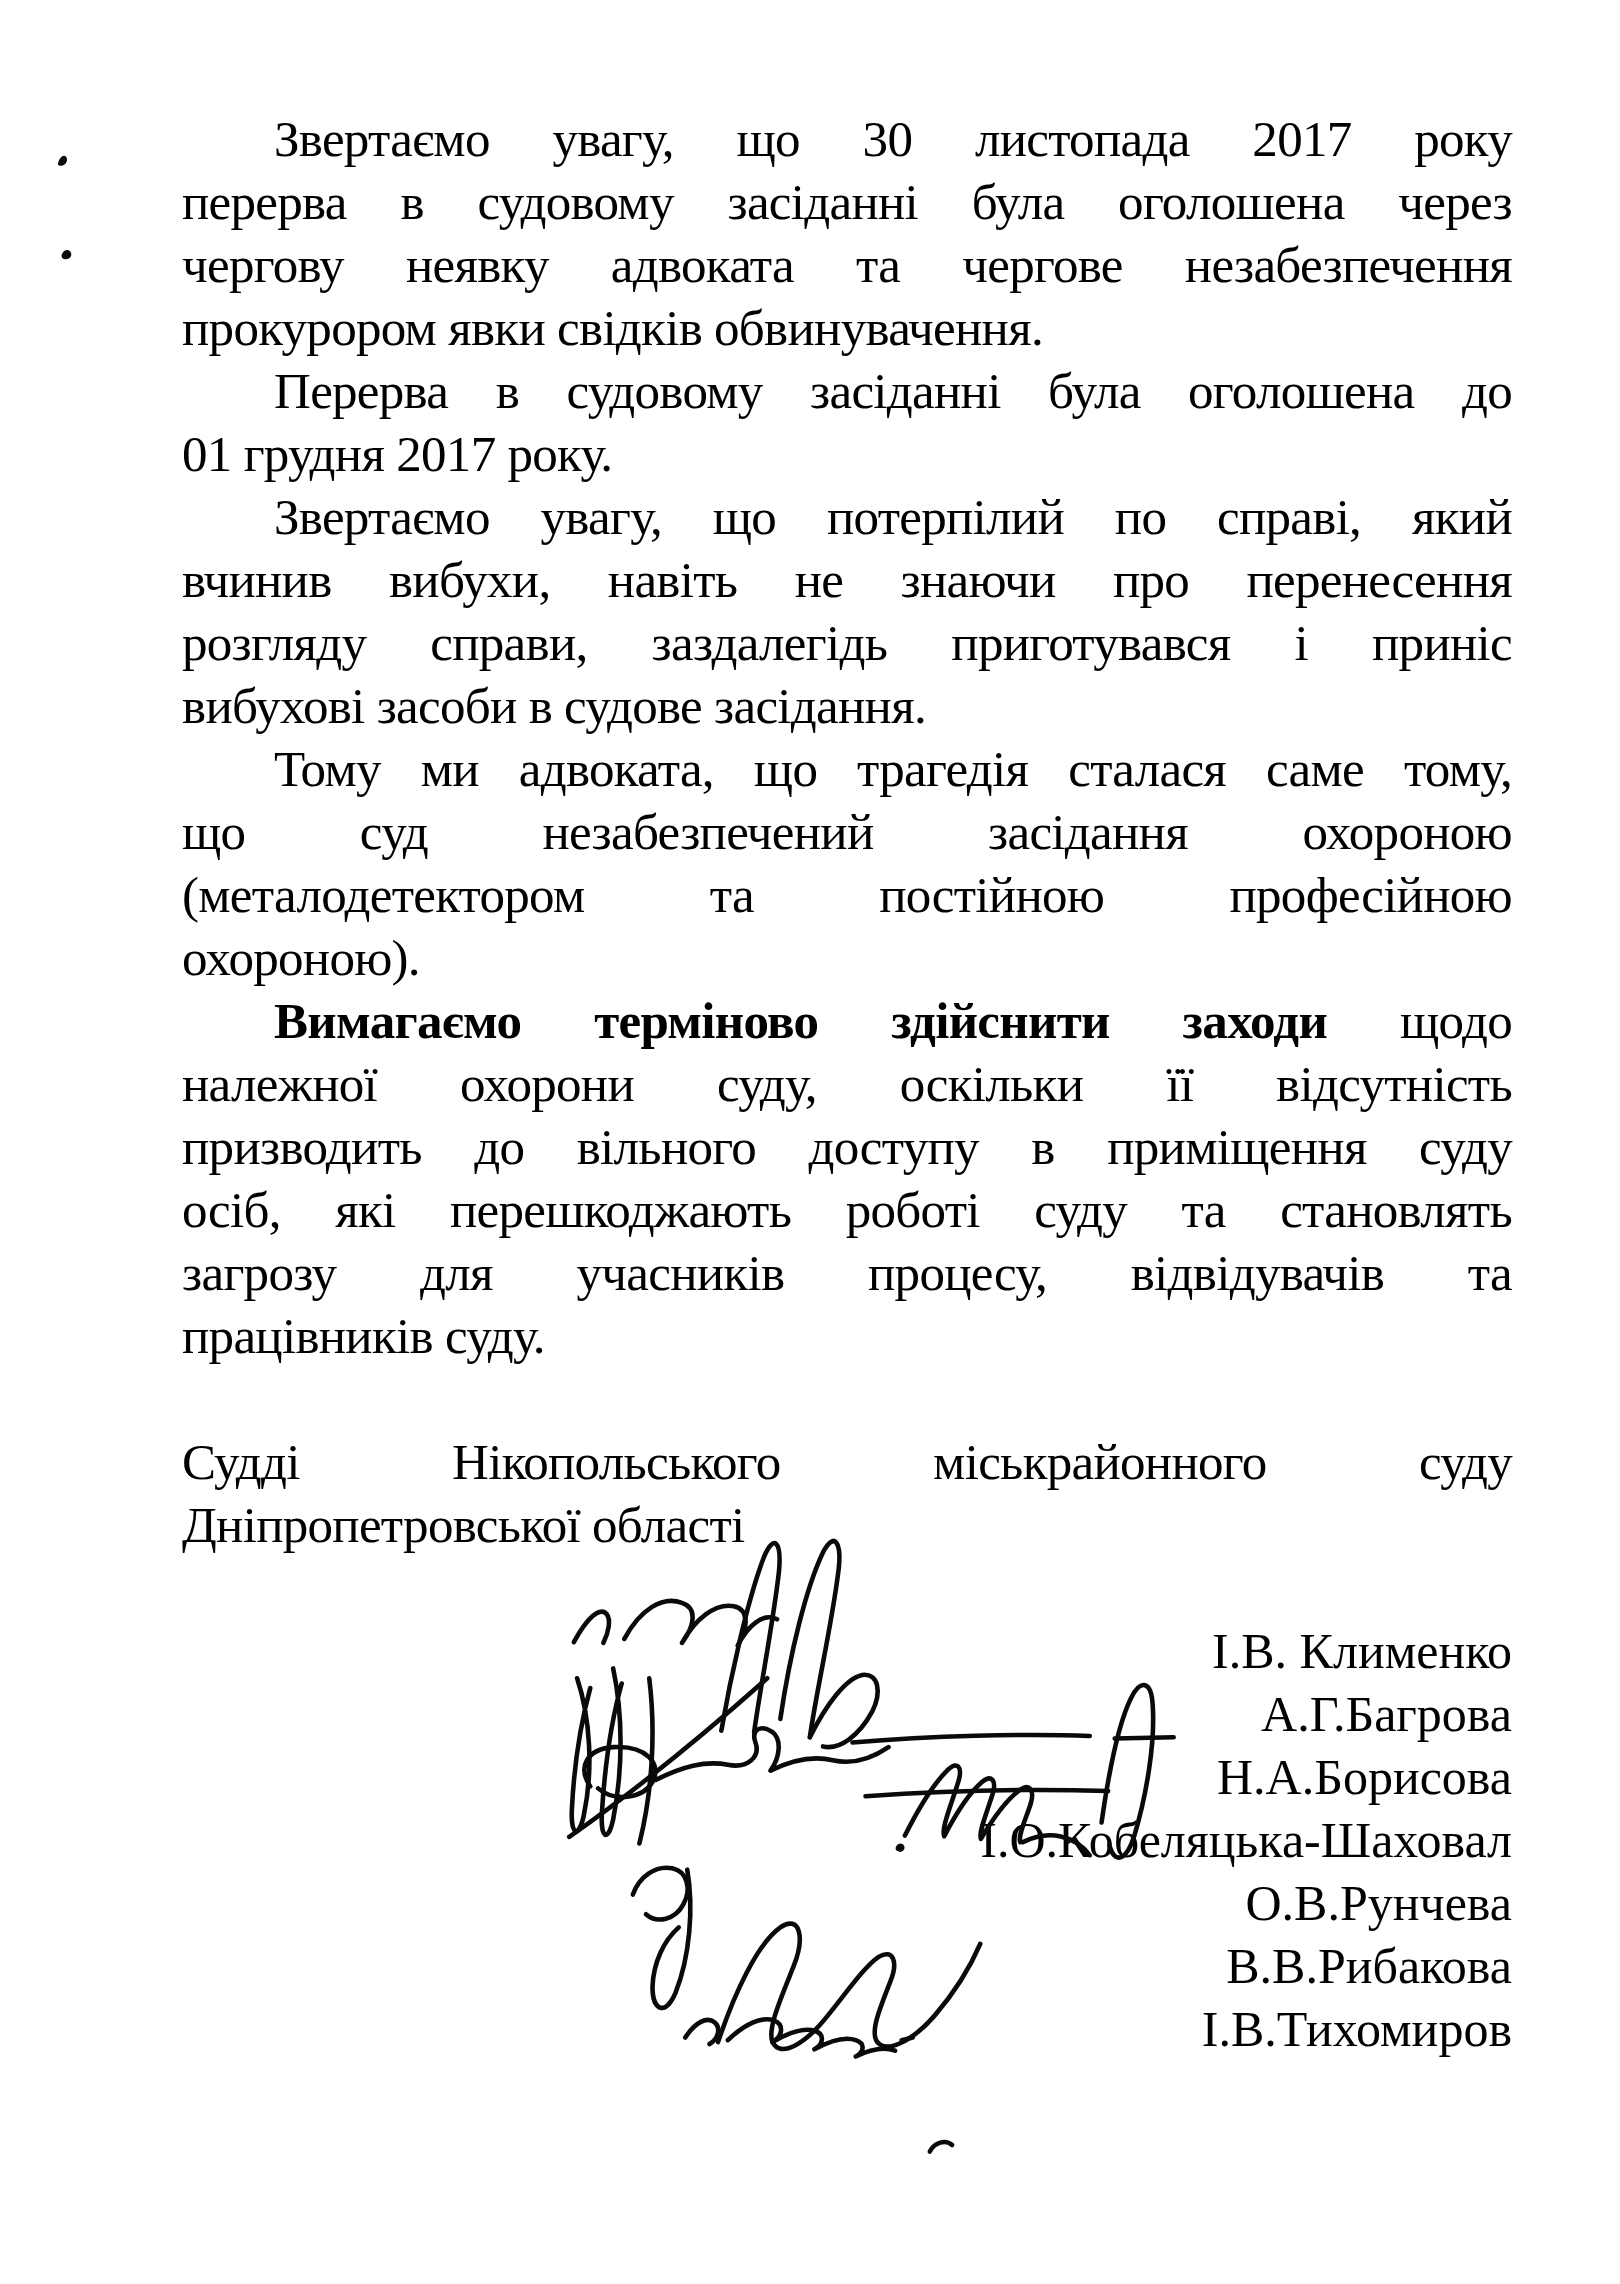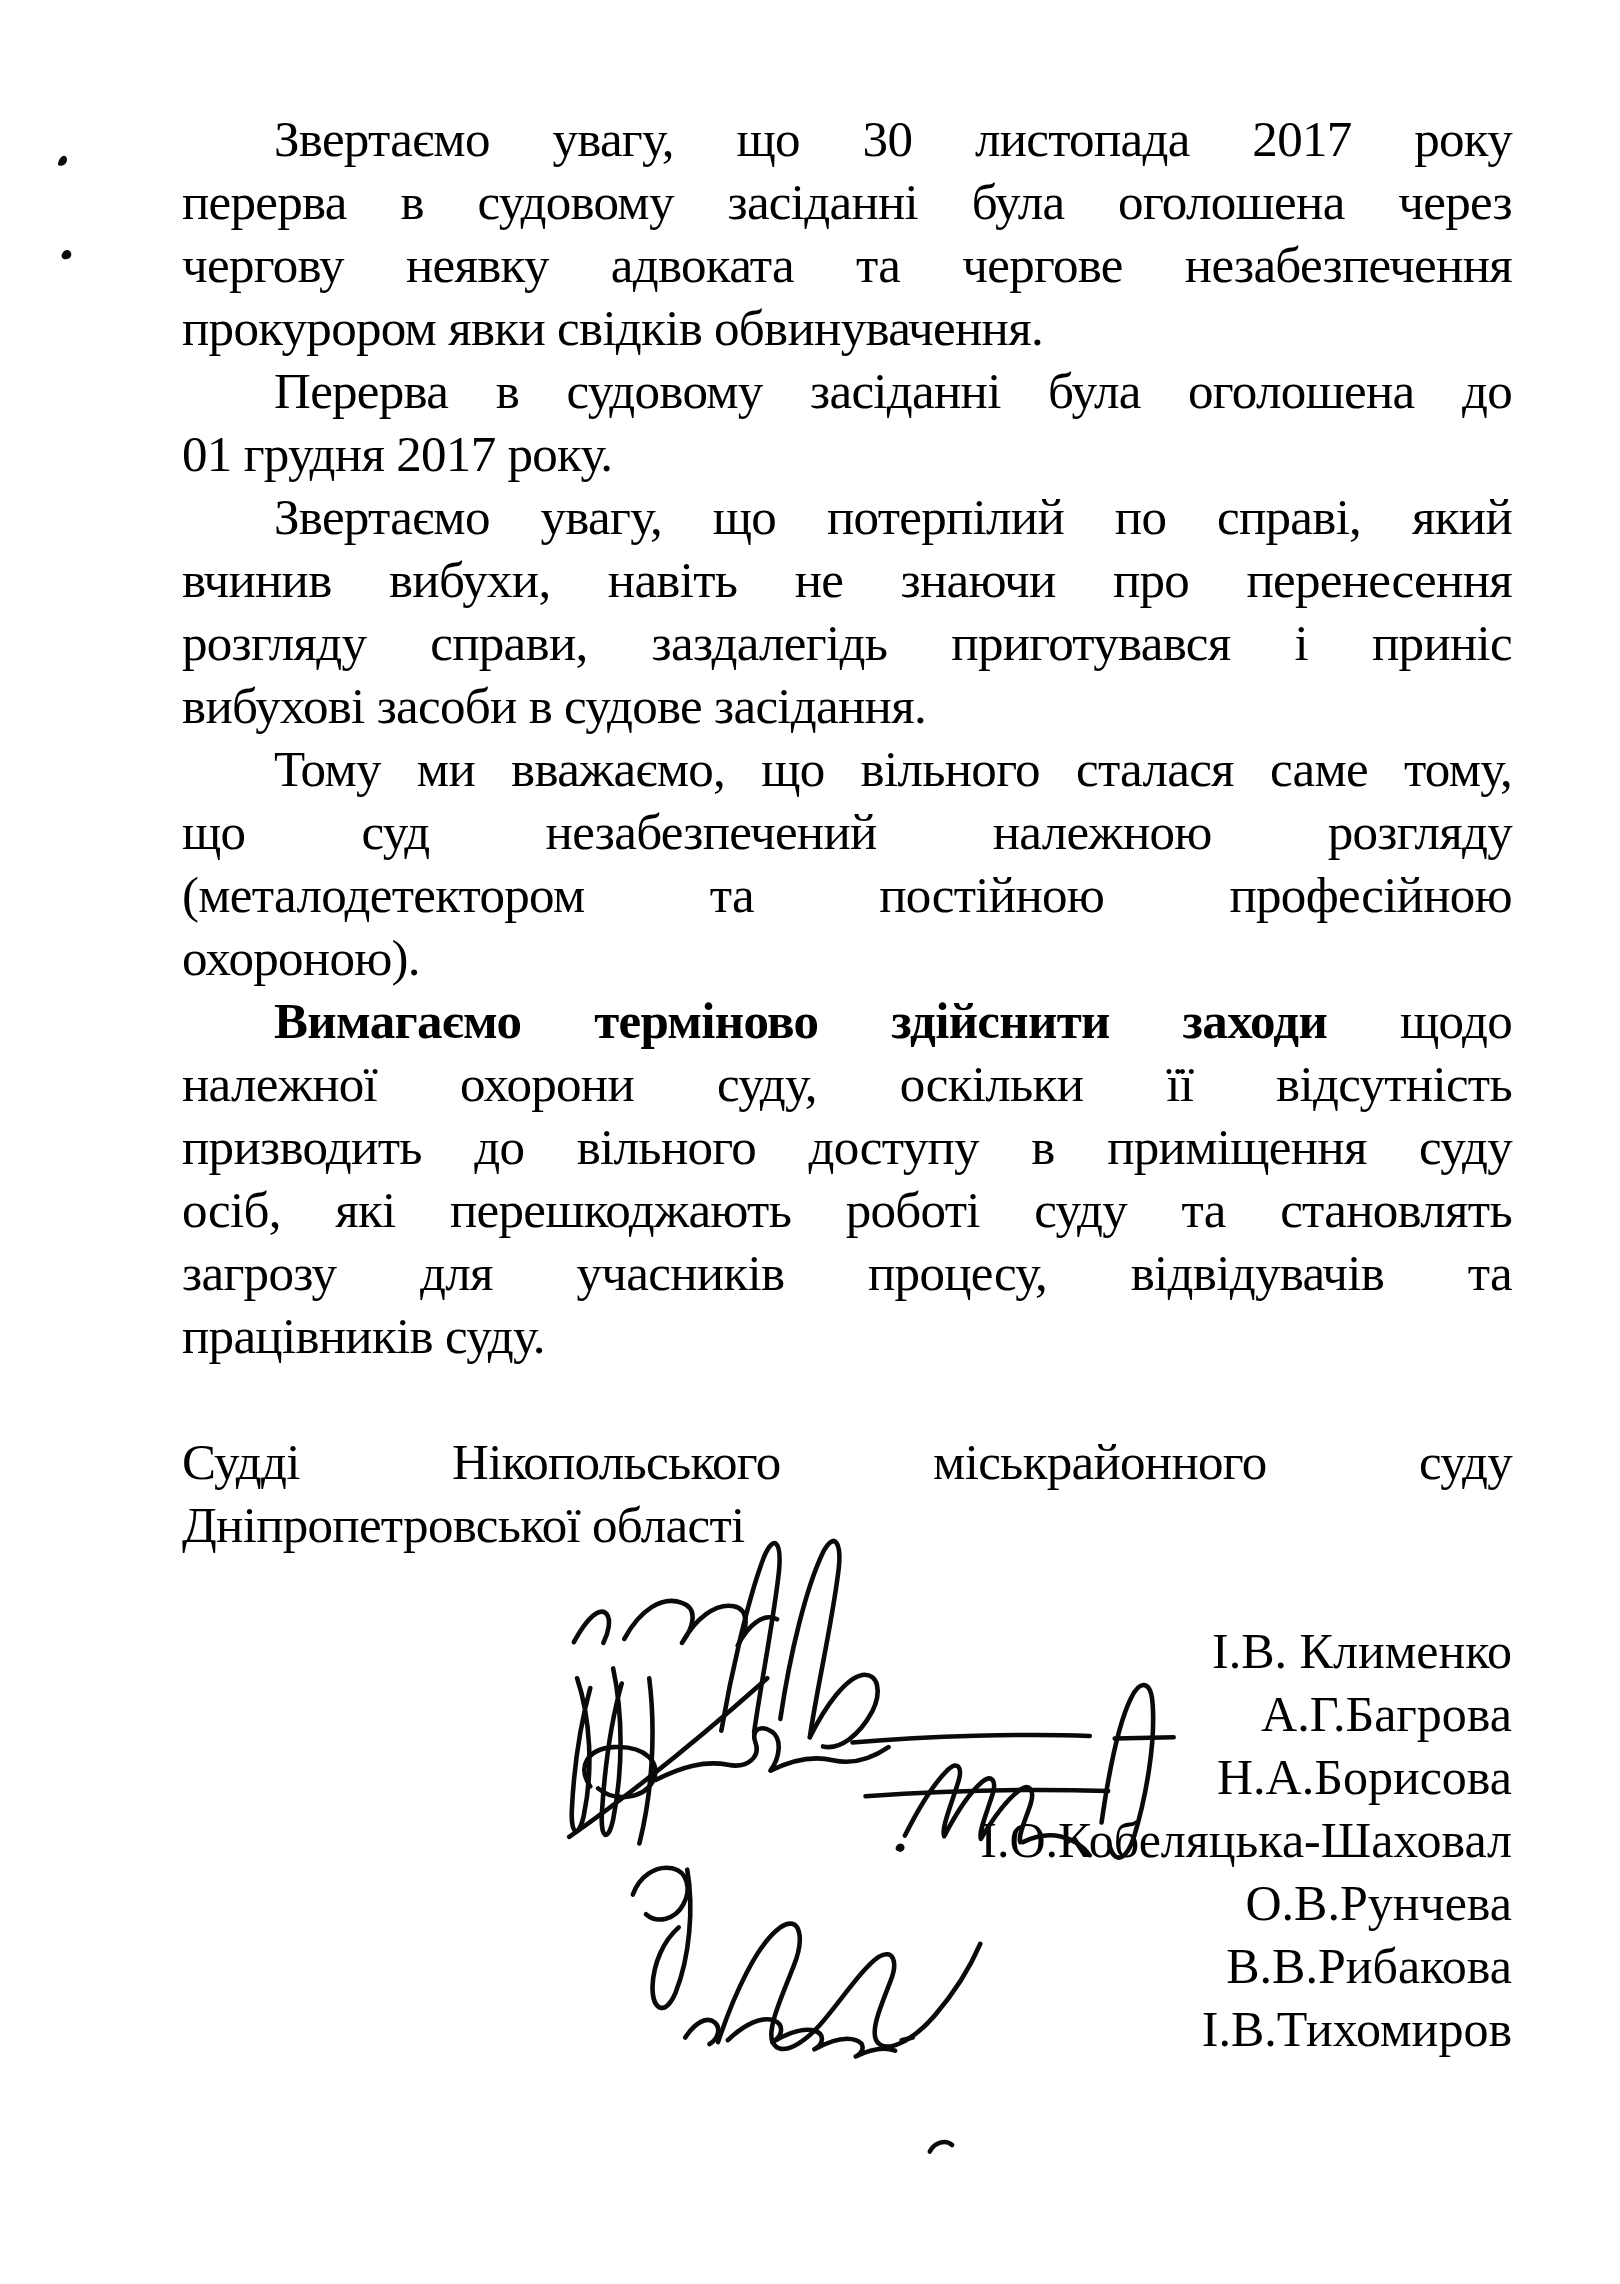"Тому ми вважаємо, що вільного" span { text: вважаємо, що вільного -> адвоката, що трагедія }
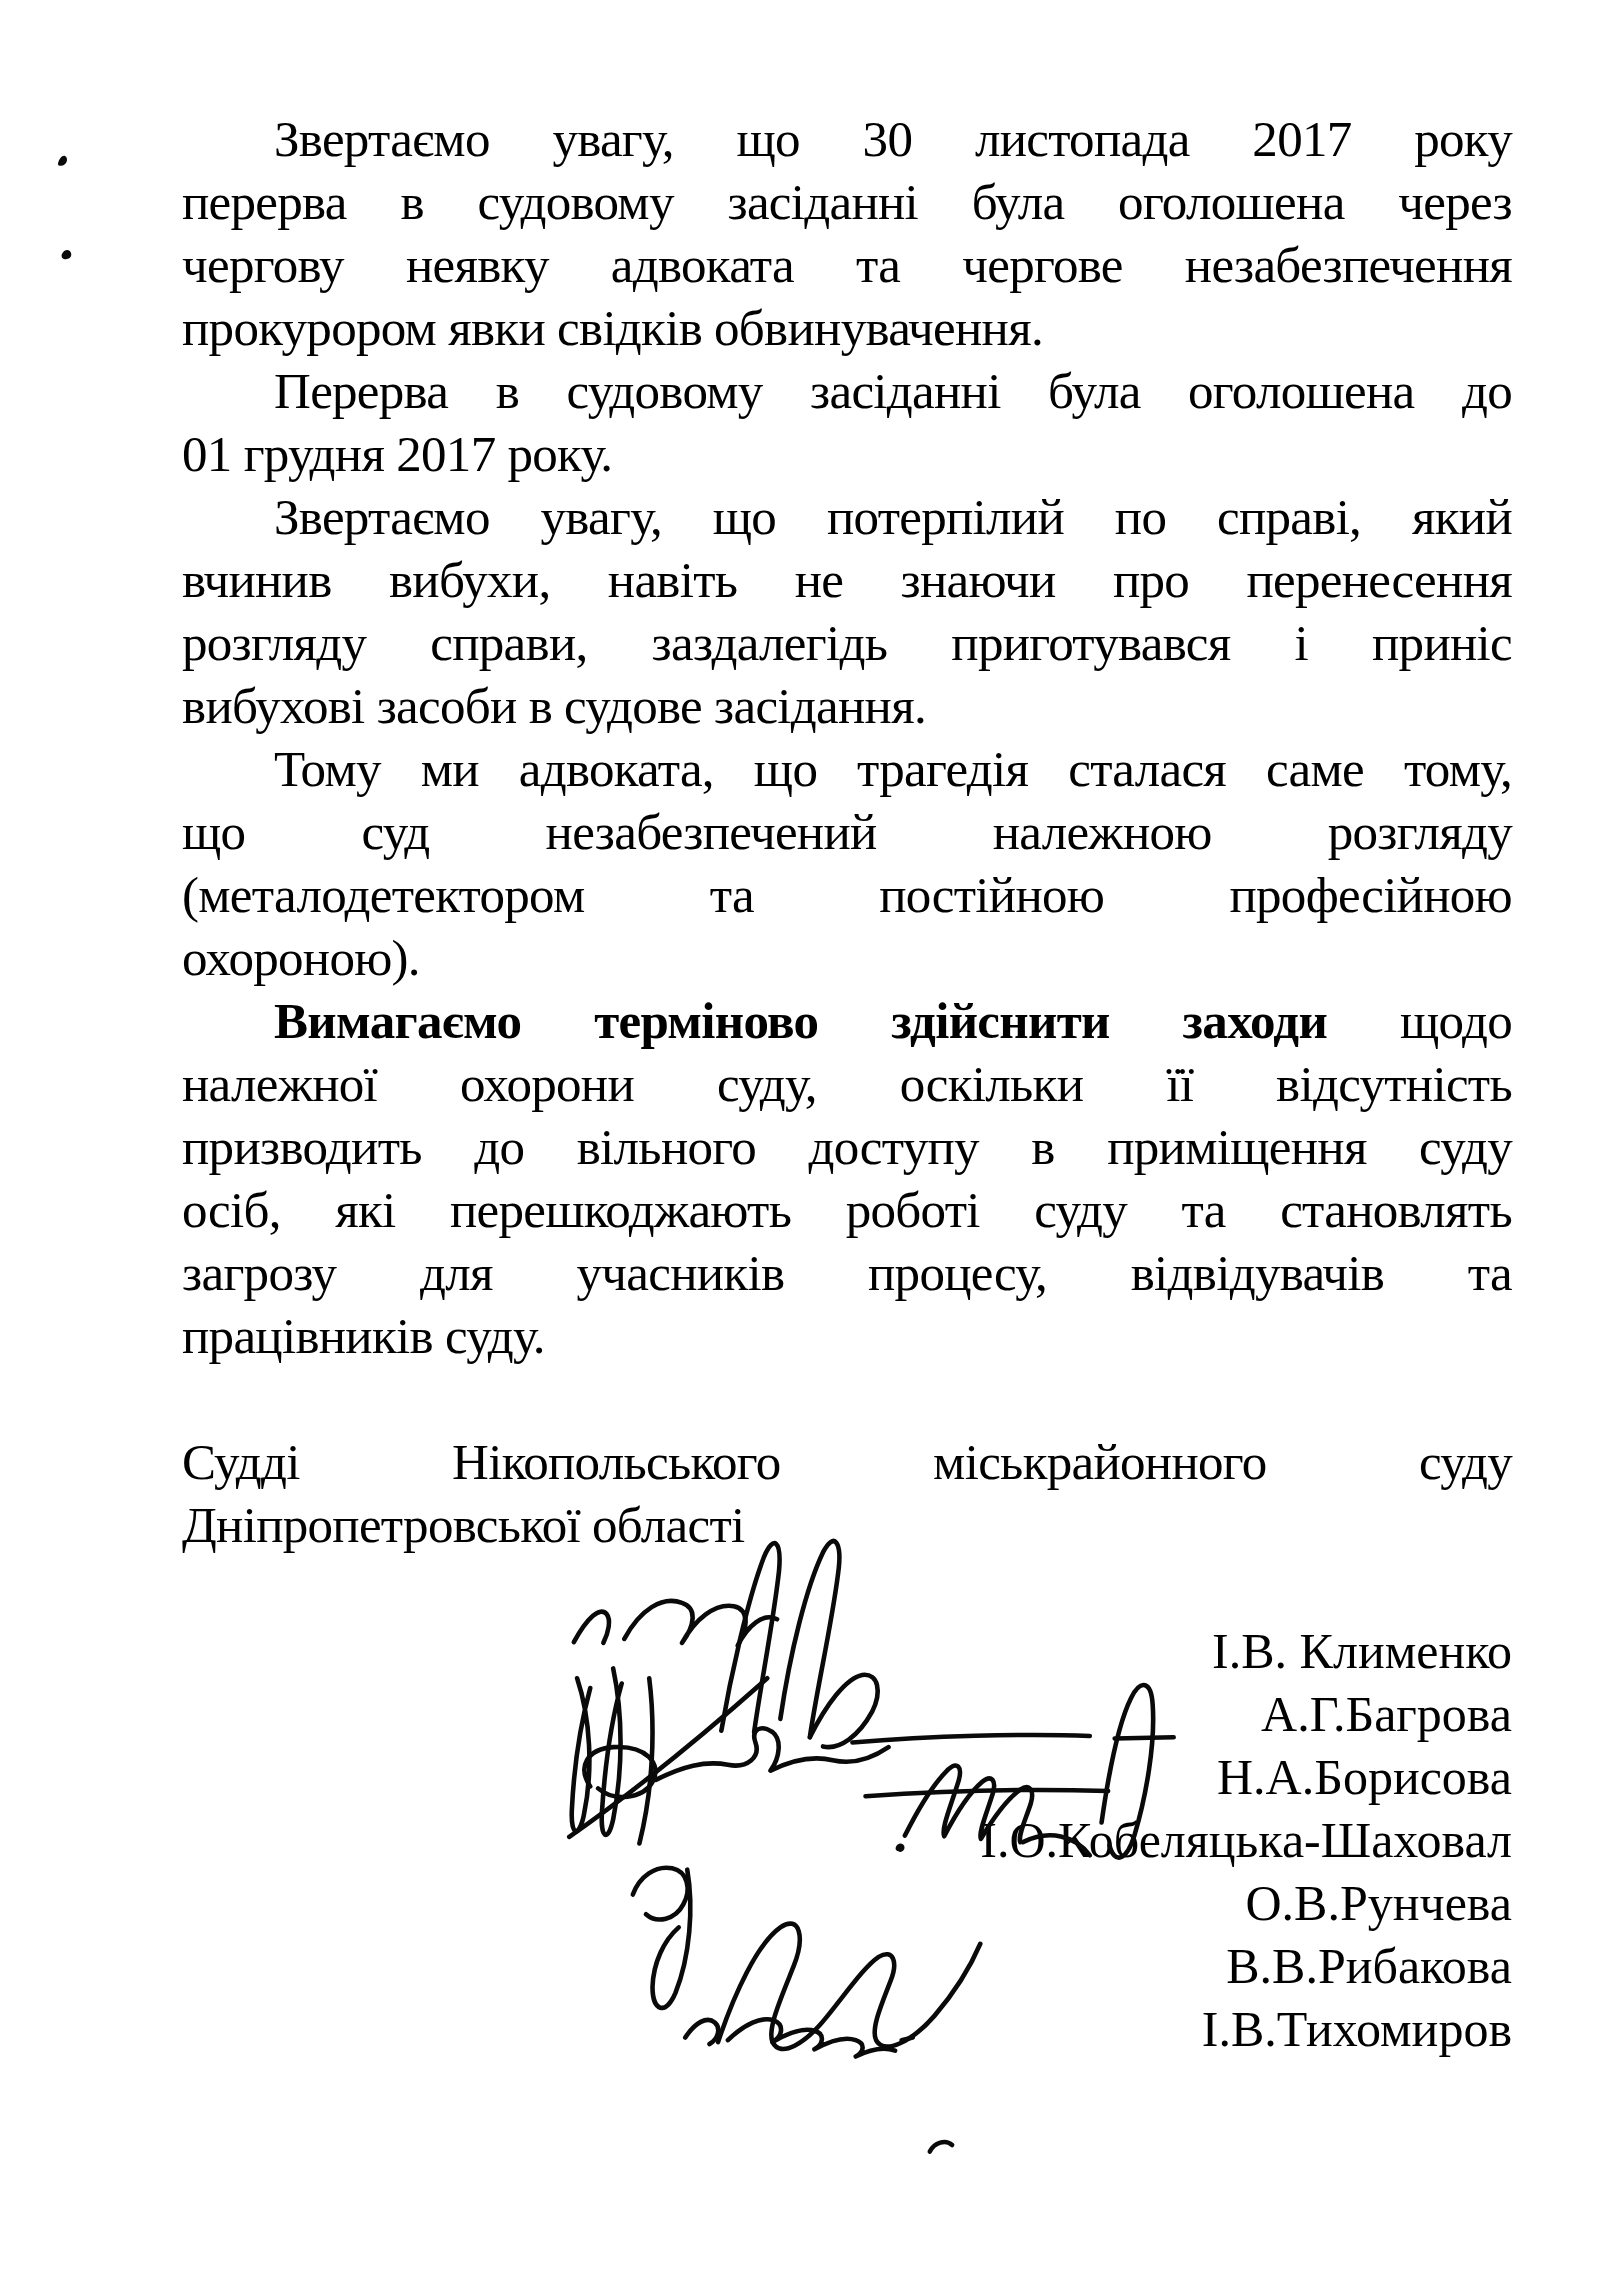"що суд незабезпечений належною розгляду" span { text: належною розгляду -> засідання охороною }
